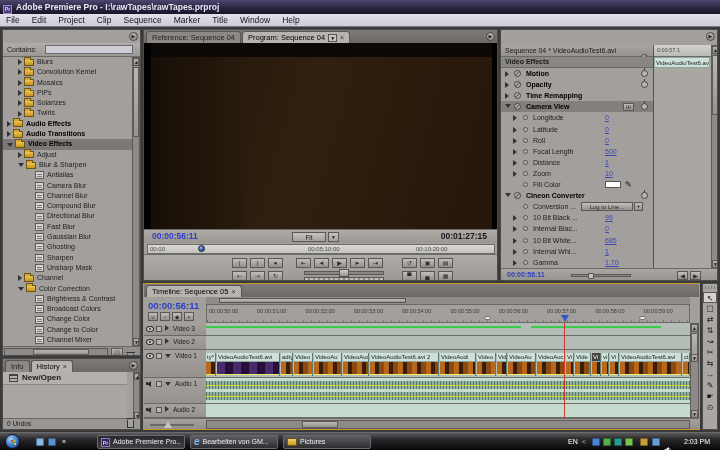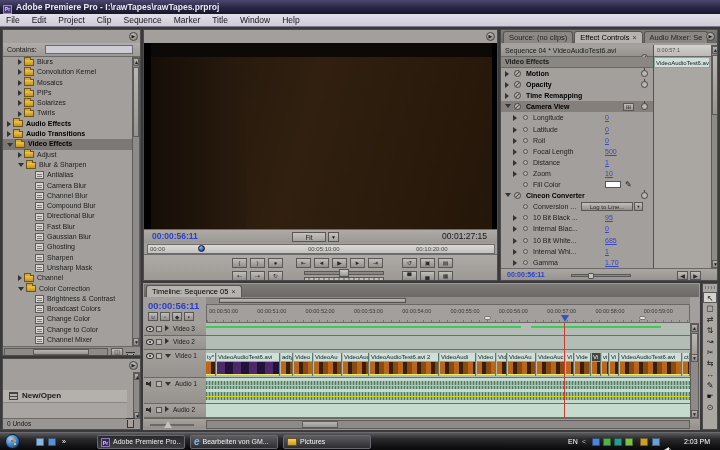"Reference: Sequence 04" div.tabrow { html: none -> <div><div> <div>Reference: Sequence 04</div> </div><div> <div>Program: Sequence 04</div> <div>▼</div> <div>×</div> </div></div> }
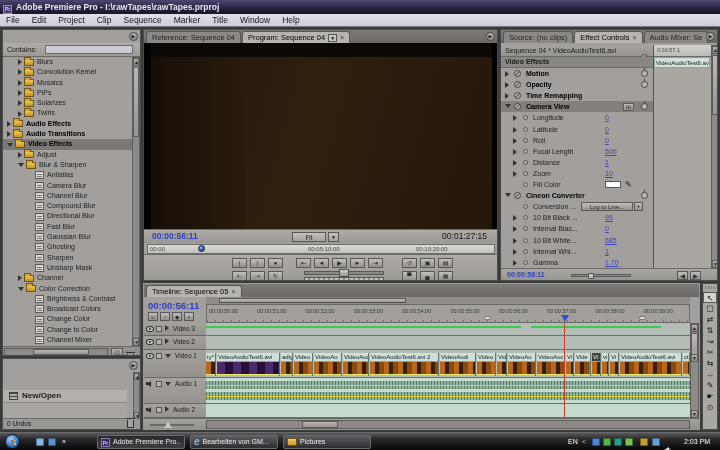"Source: (no clips)" div.tabrow { html: <div><div> <div>Source: (no clips)</div> </div><div> <div>Effect Controls</div> <div>×</div> </div><div> <div>Audio Mixer: Se</div> </div></div> -> none }
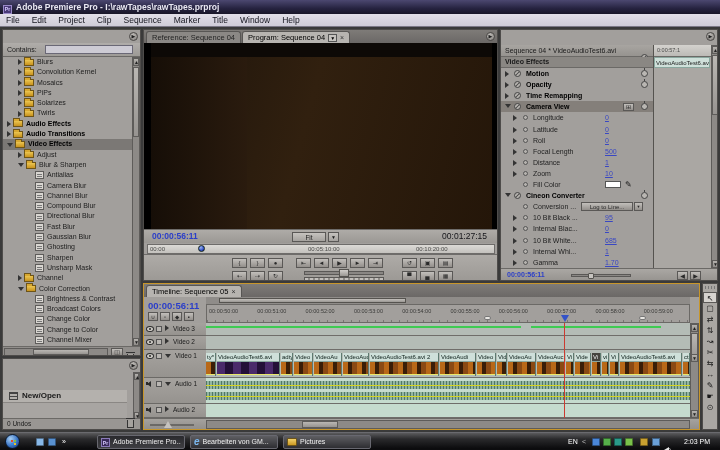"00:01:27:15" .tcdark { font-weight: normal -> bold }
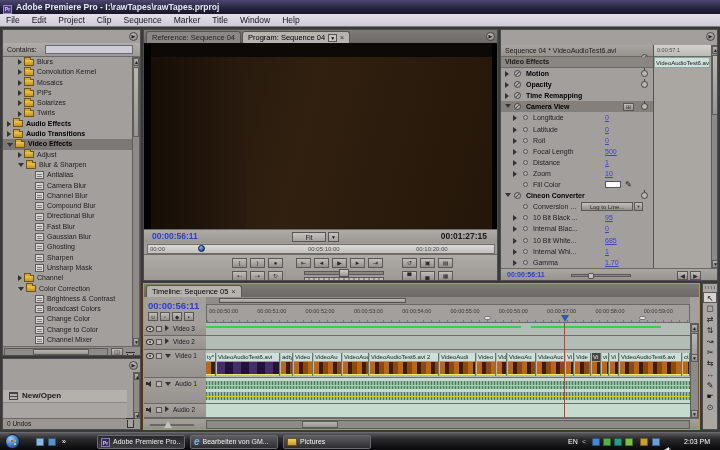"Info" div.tabrow { html: none -> <div><div> <div>Info</div> </div><div> <div>History</div> <div>×</div> </div></div> }
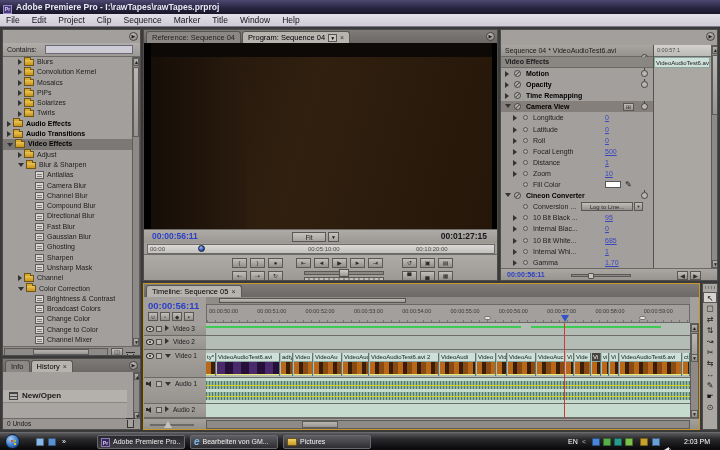"New/Open" div.abs { top: 31px -> 13px }
